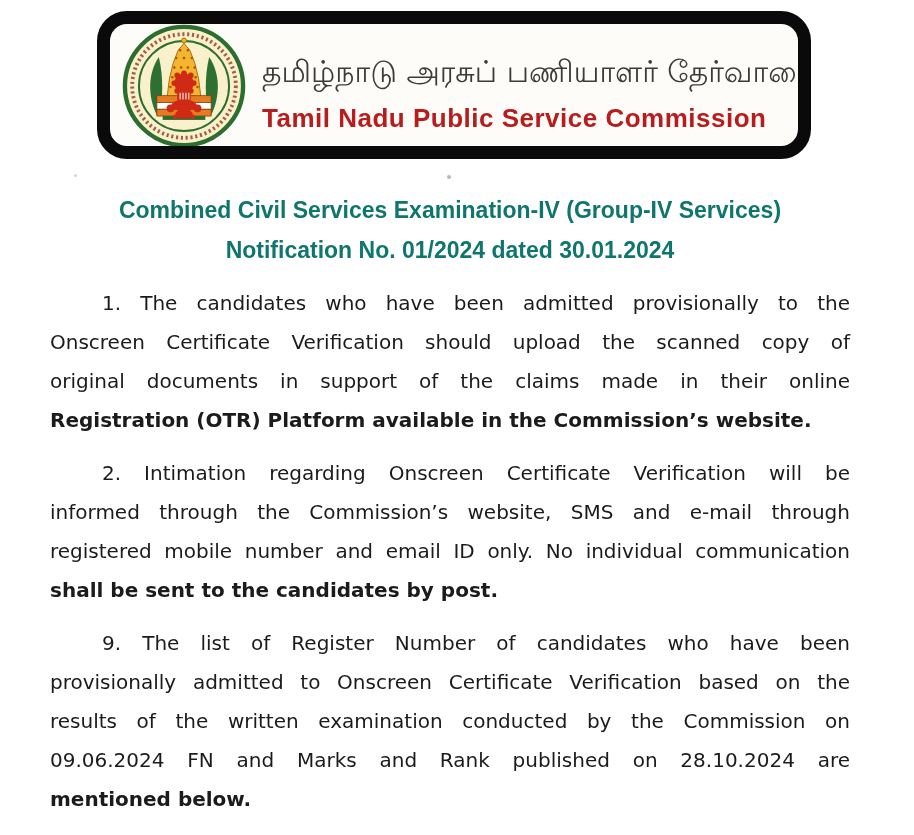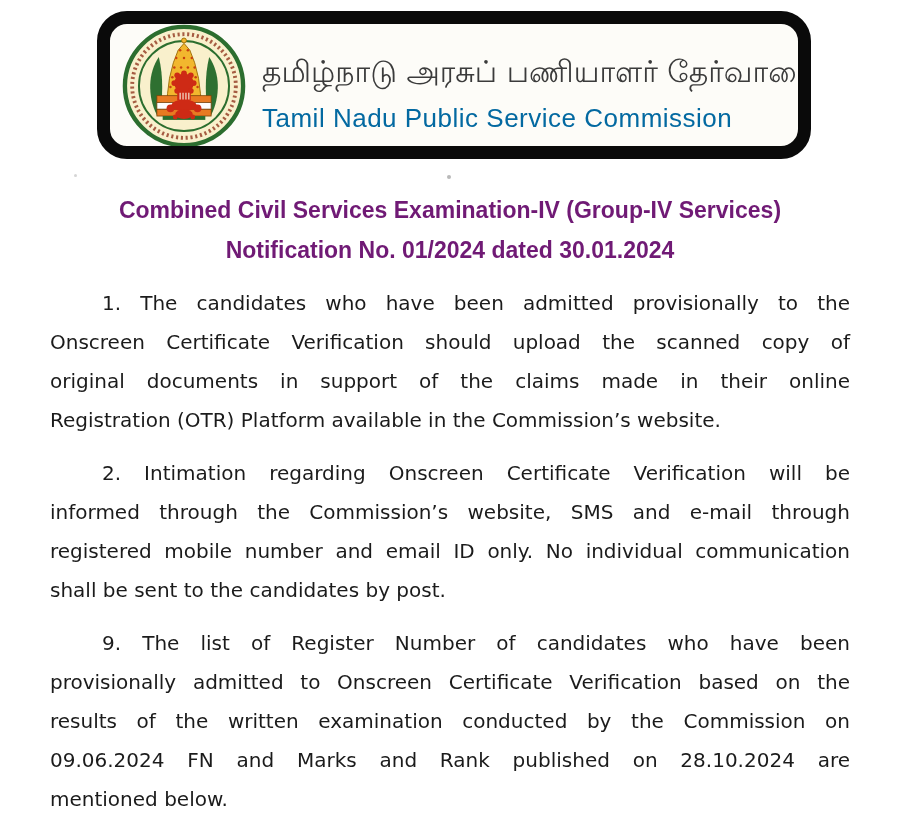"Tamil Nadu Public Service Commission" .english-line { color: #0369a1 -> #b91c1c; font-weight: 400 -> 700 }
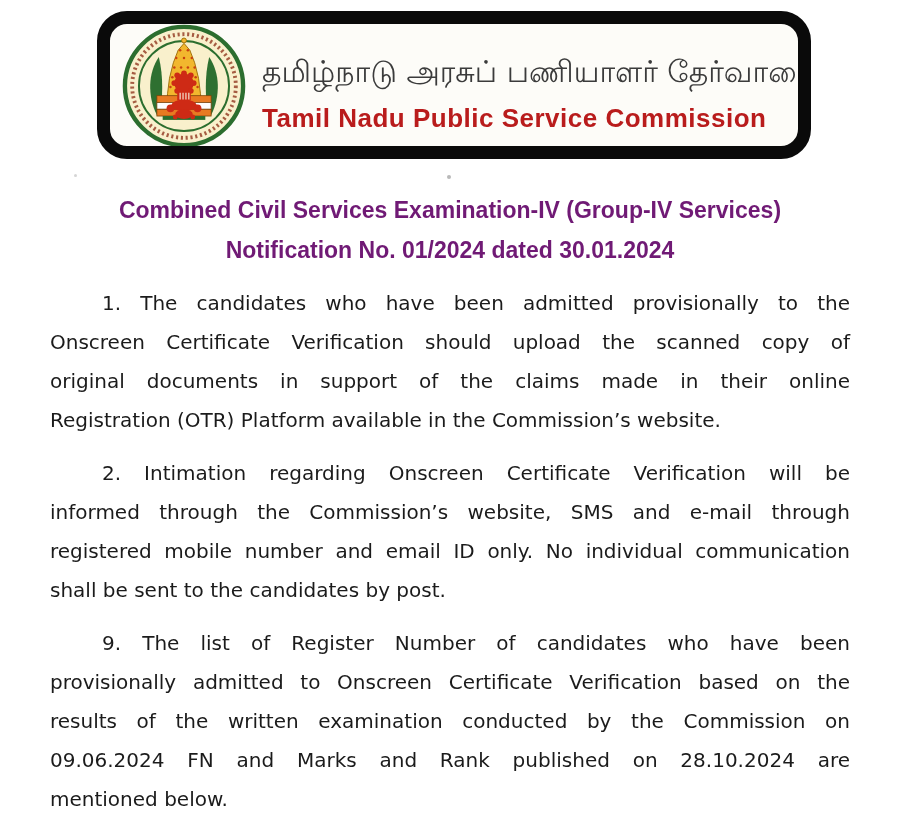"Combined Civil Services Examination-IV" .doc-title, .doc-subtitle { color: #701a75 -> #0f766e }
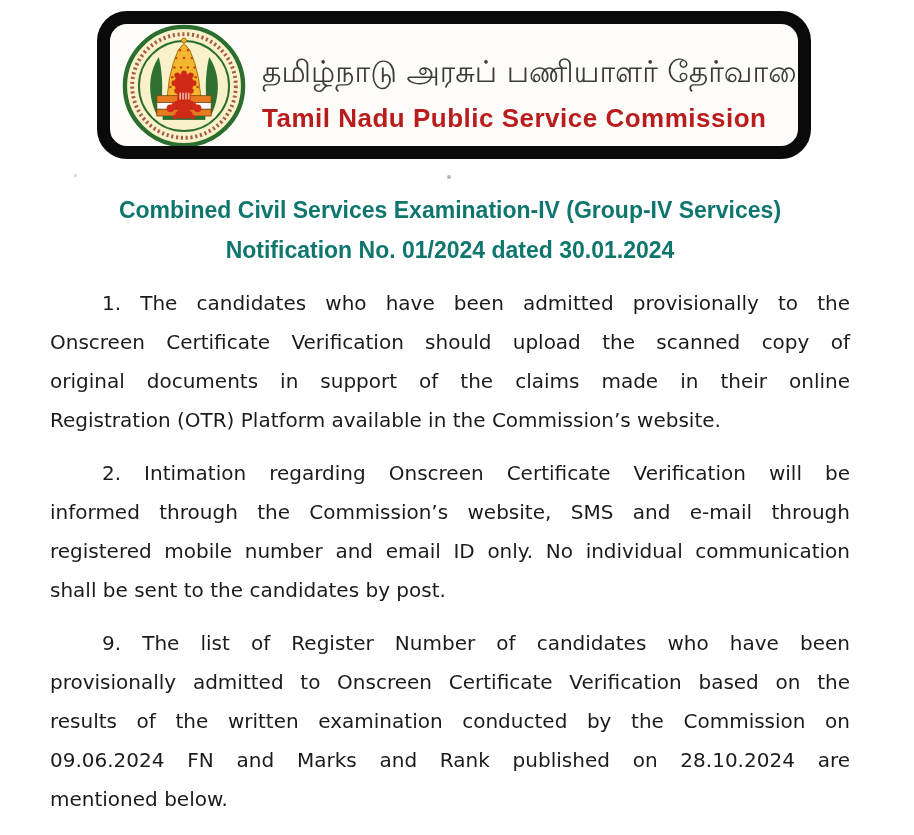"Registration (OTR) Platform available in" .line.last { font-weight: none -> bold }
